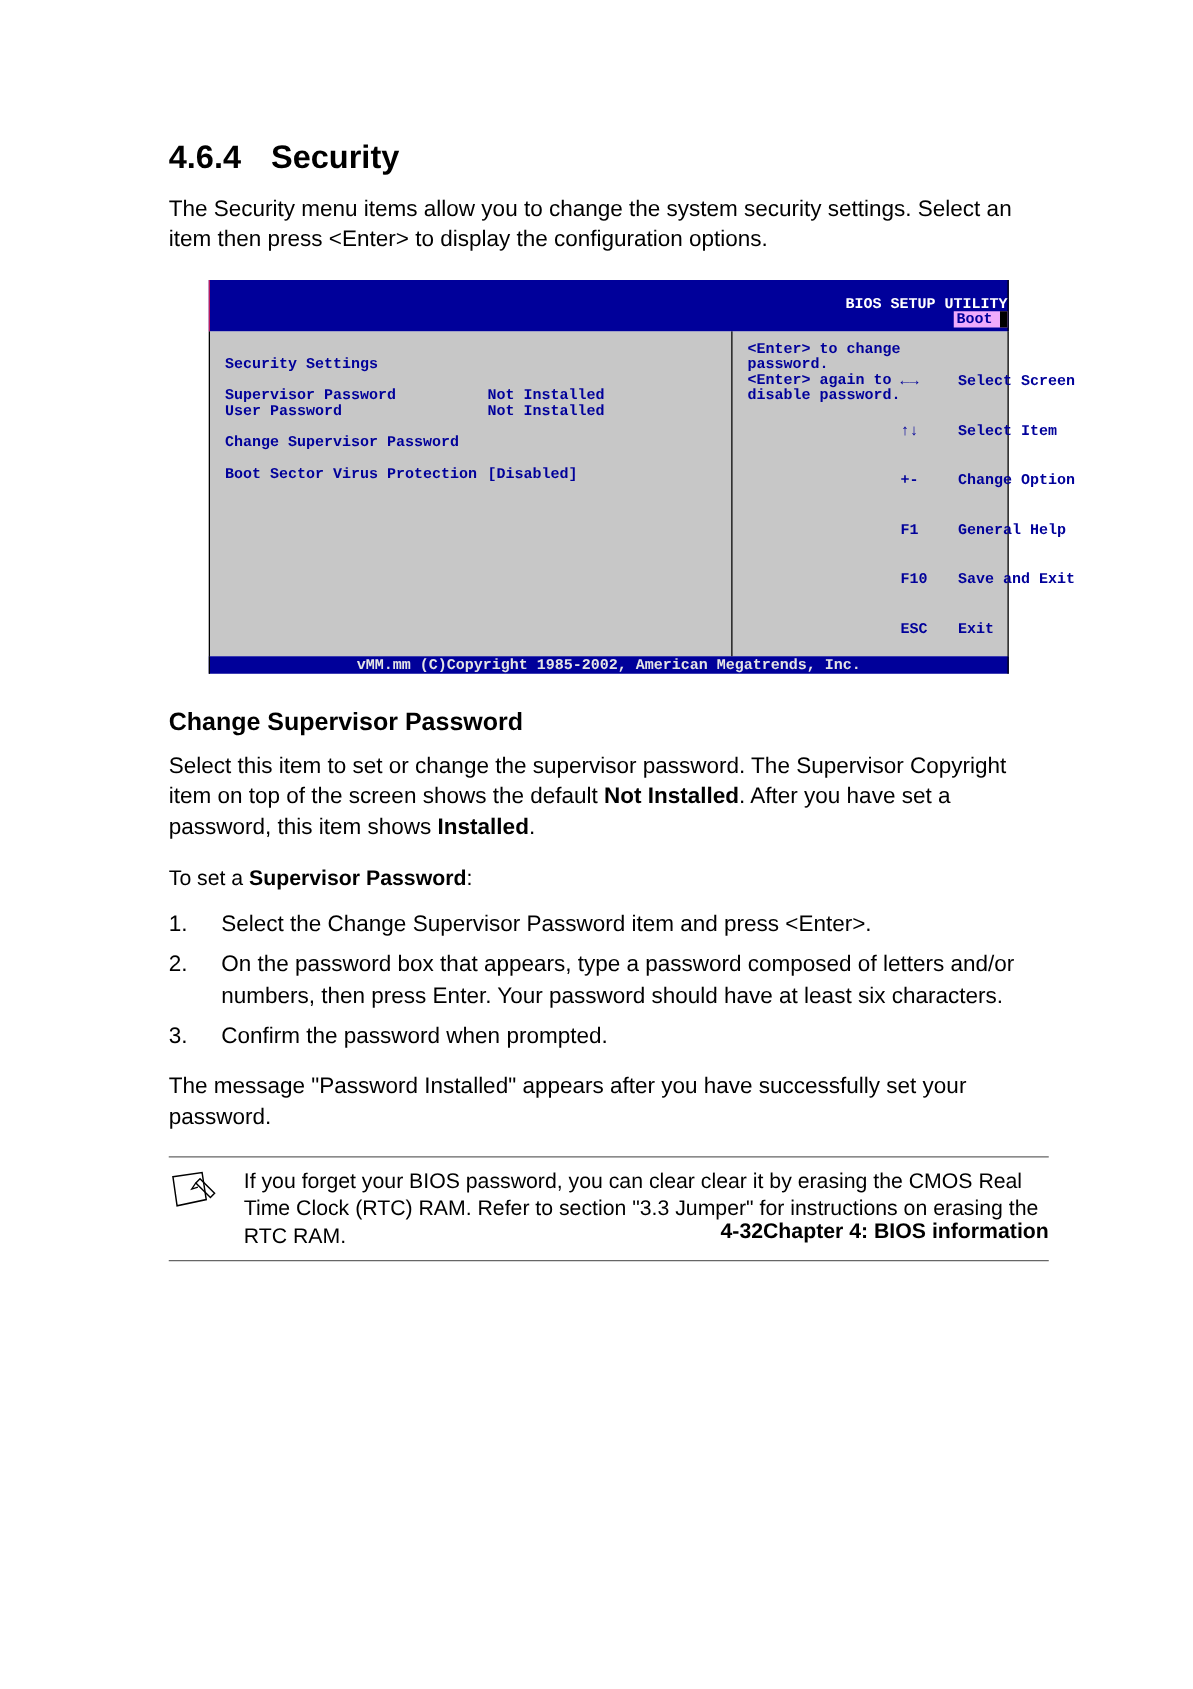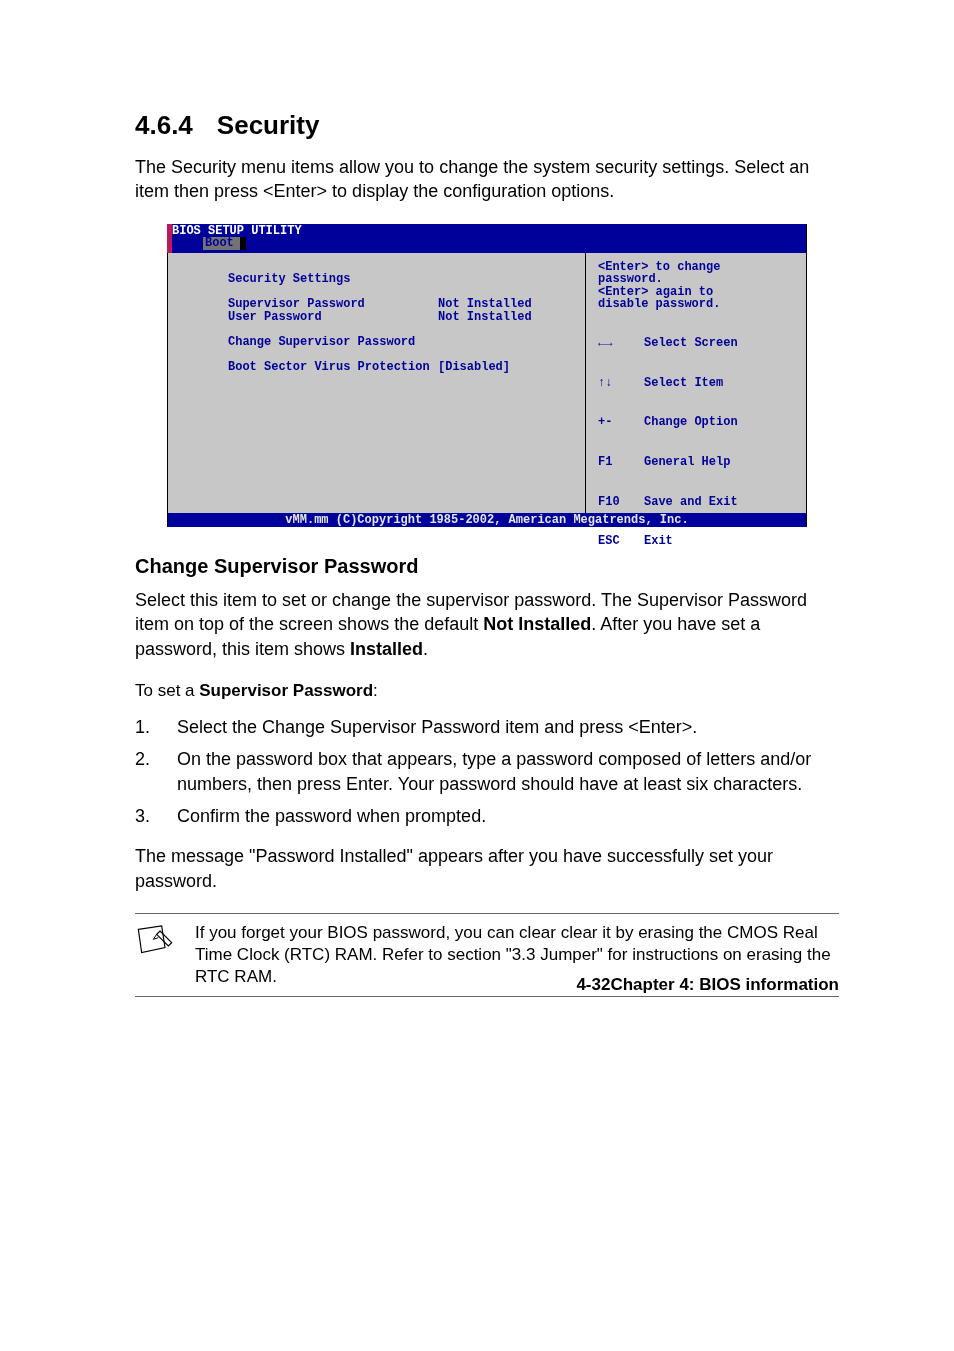"BIOS SETUP UTILITY" .bios-header { border-left: 5px solid #be185d -> 1px solid #be185d; padding: 1px 0 0 0 -> 13px 0 0 0; text-align: left -> right }
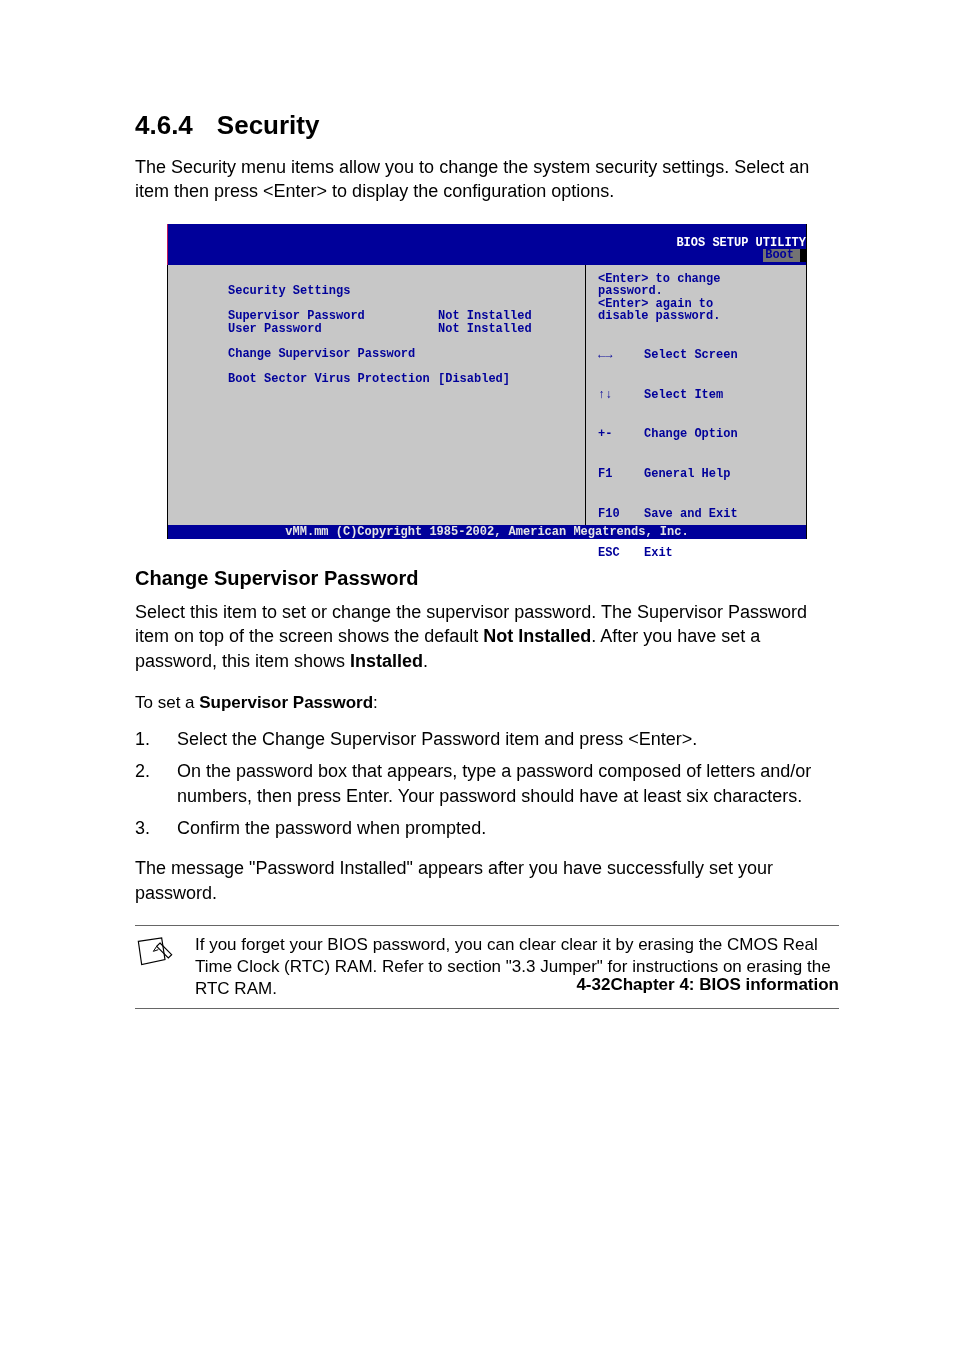"Boot" .bios-header .tab { background: #737373 -> #f0abfc }
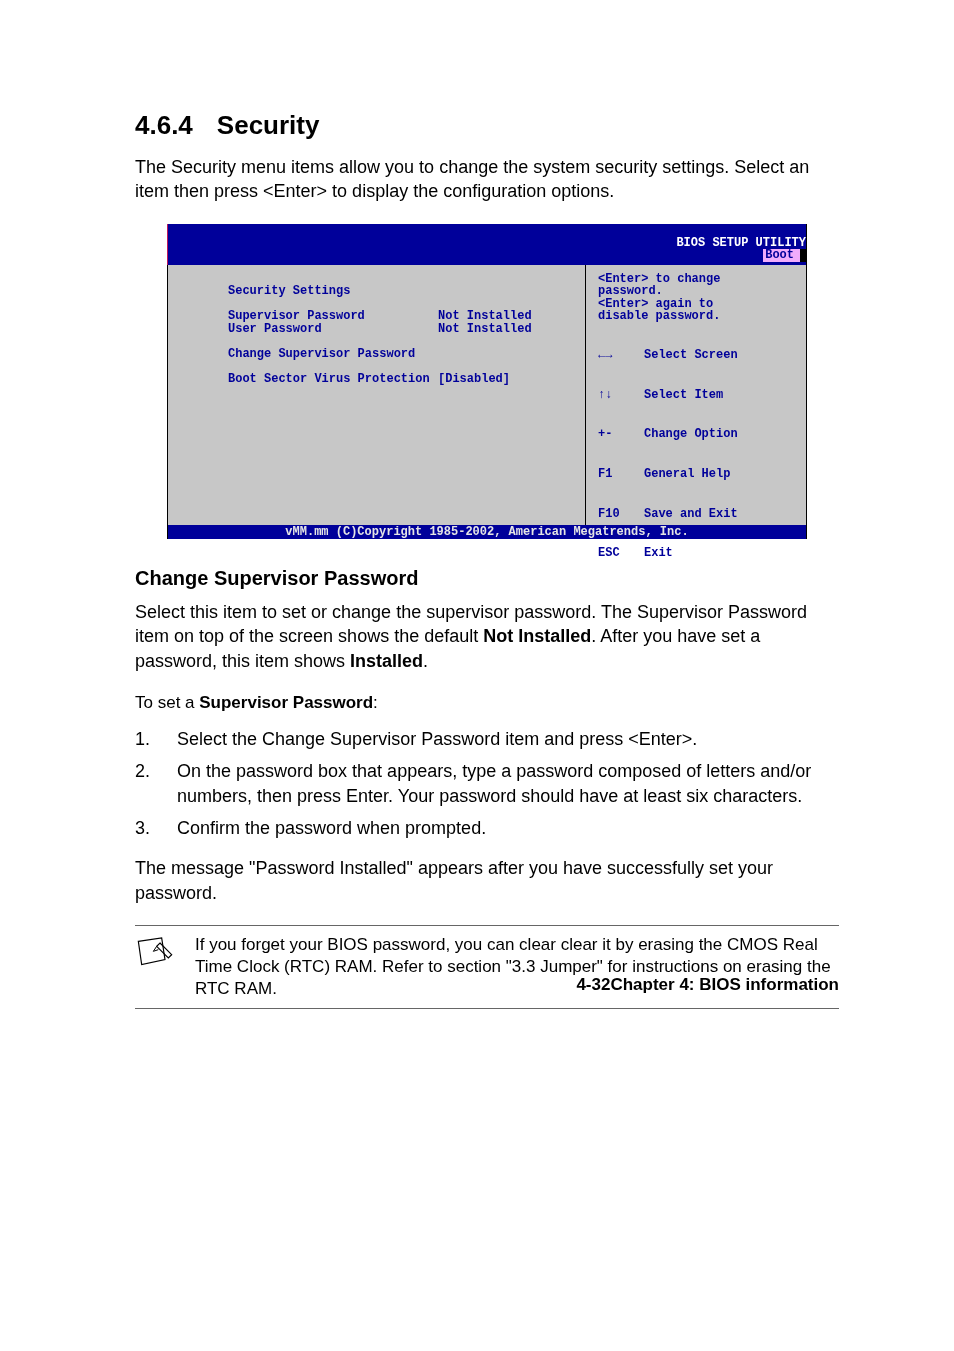"<Enter> to change password. <Enter>" .bios-right { flex-direction: column -> row }
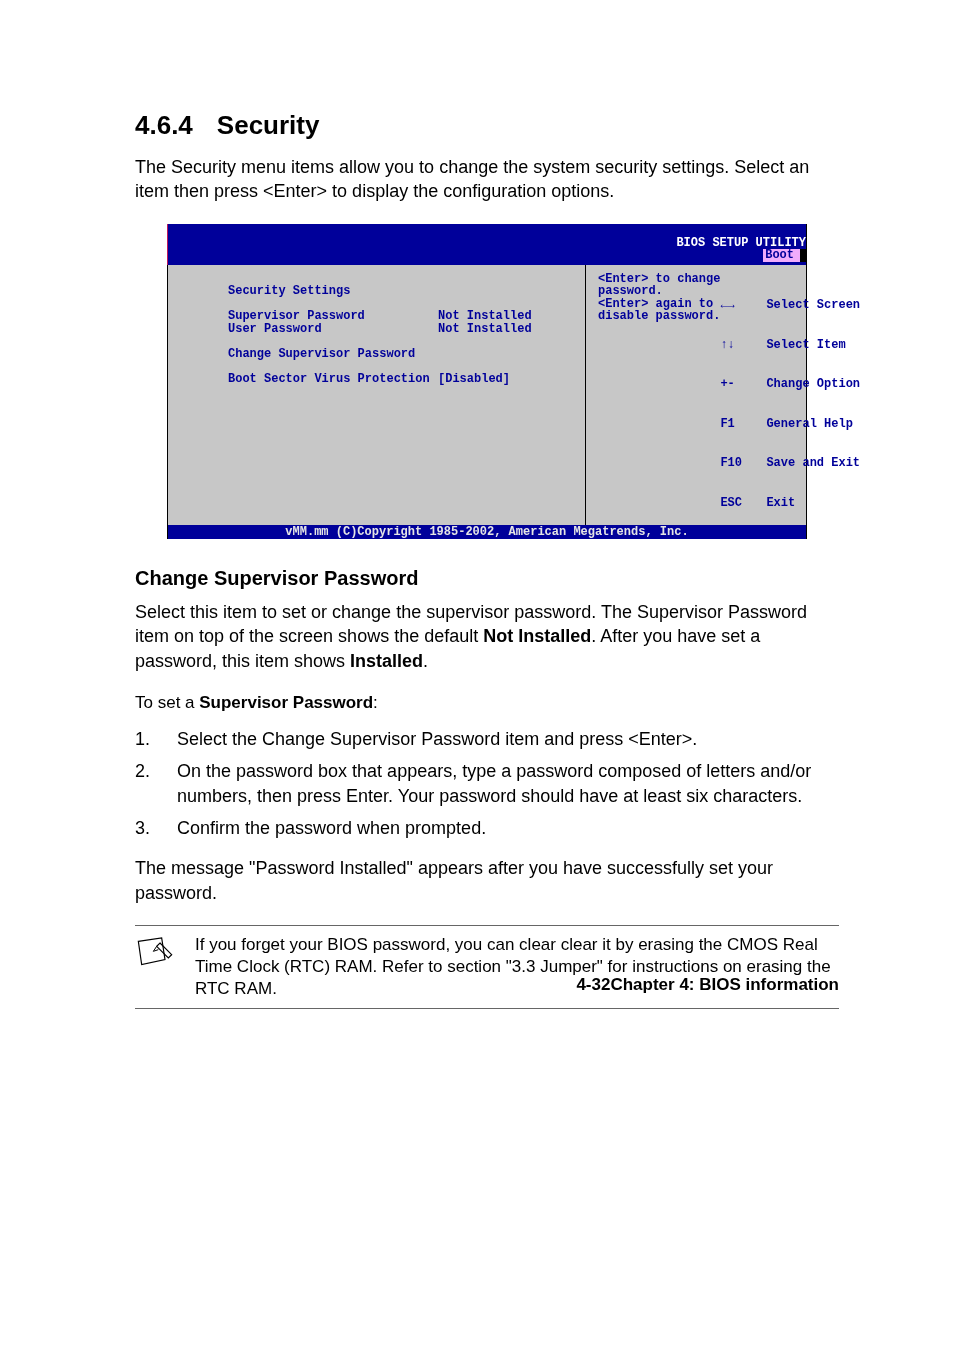"Security Settings" .bios-left { margin-left: 48px -> none }
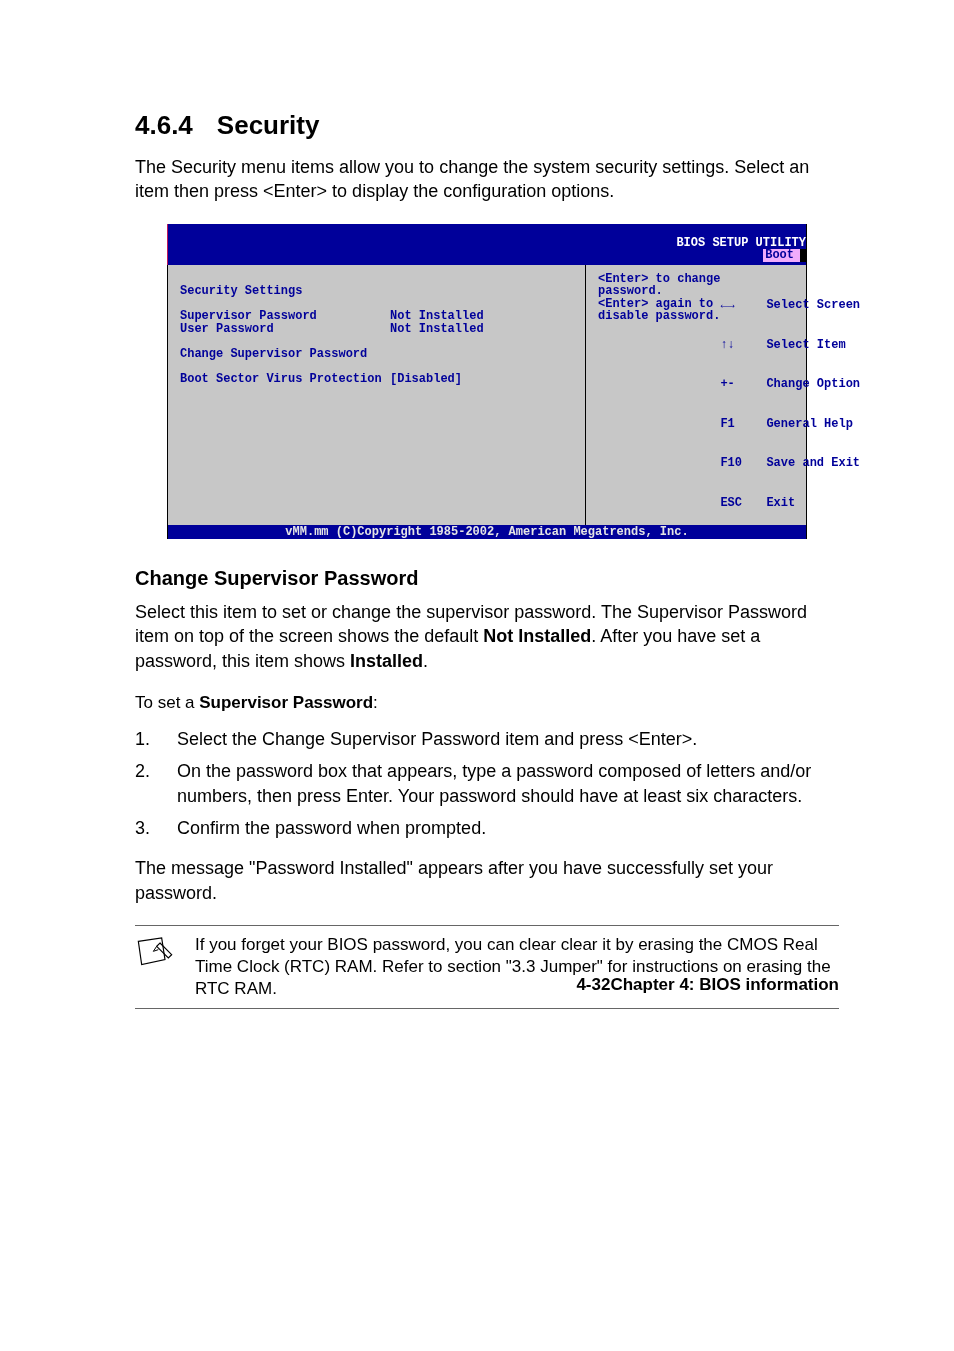"Select this item to set" span { text: Password -> Copyright }
